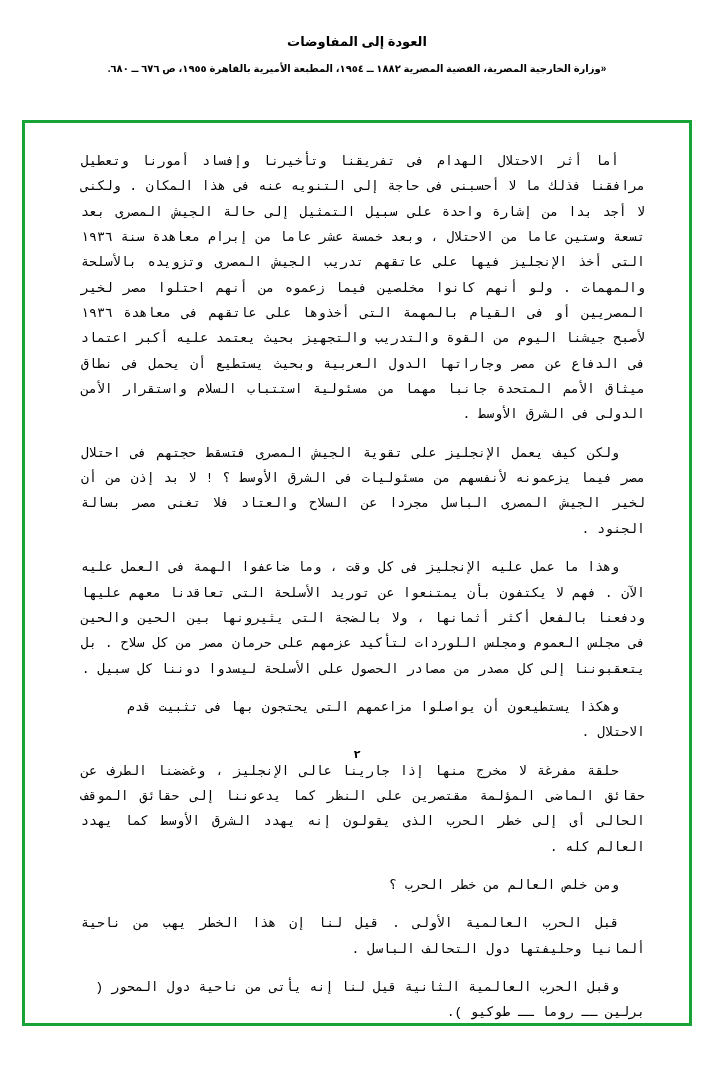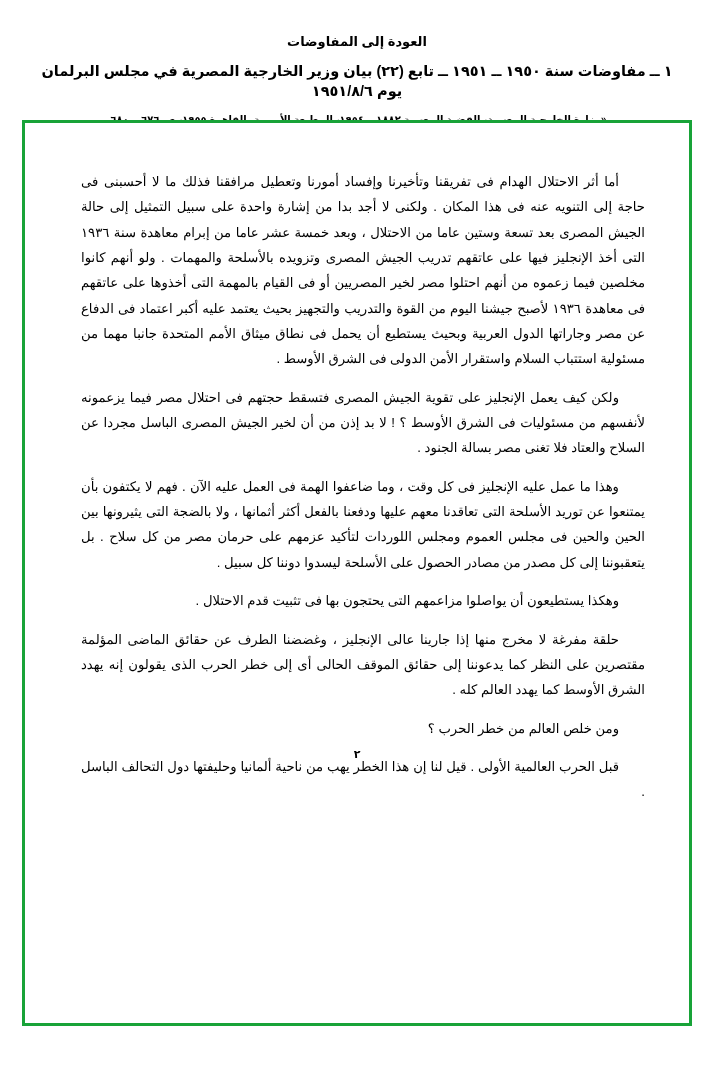"١ ــ مفاوضات سنة ١٩٥٠" div.header-line { html: <div>١ ــ مفاوضات سنة ١٩٥٠ ــ ١٩٥١ ــ تابع (٢٢) بيان وزير الخارجية المصرية في مجلس البرلمان يوم ١٩٥١/٨/٦</div> -> none }
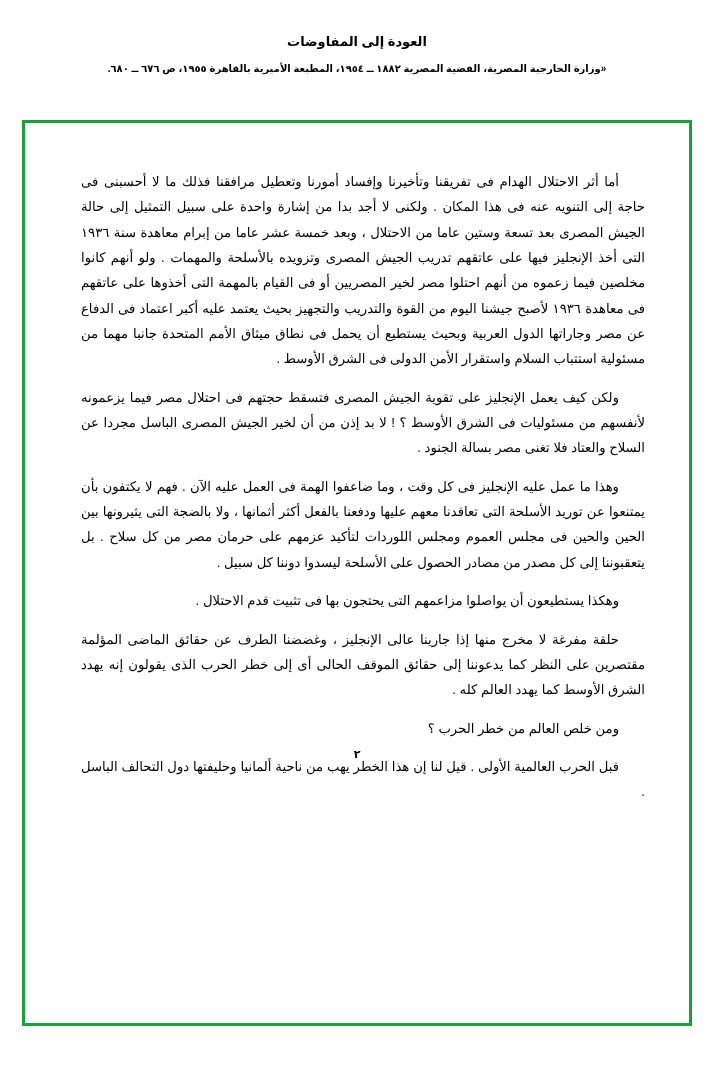"أما أثر الاحتلال الهدام فى" .body-text { font-family: Liberation Sans, sans-serif -> Liberation Mono, monospace; margin-top: 20px -> none }
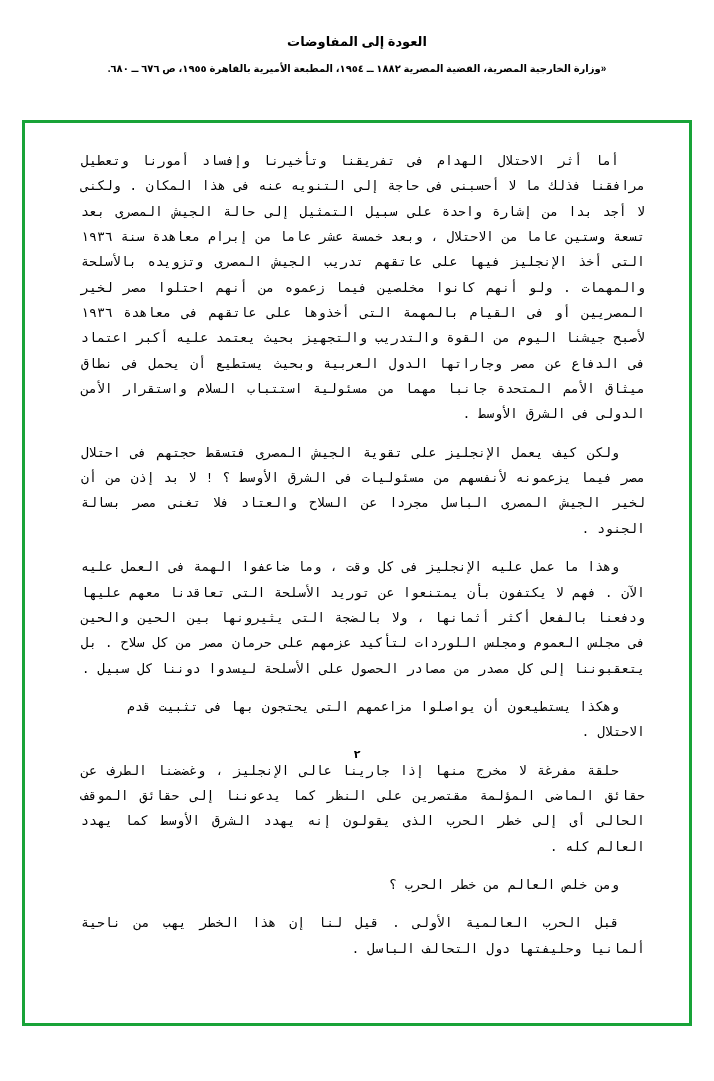"وقبل الحرب العالمية الثانية قيل" p.para { html: none -> <p>وقبل الحرب العالمية الثانية قيل لنا إنه يأتى من ناحية دول المحور ( برلين ــ روما ــ طوكيو ).</p> }
